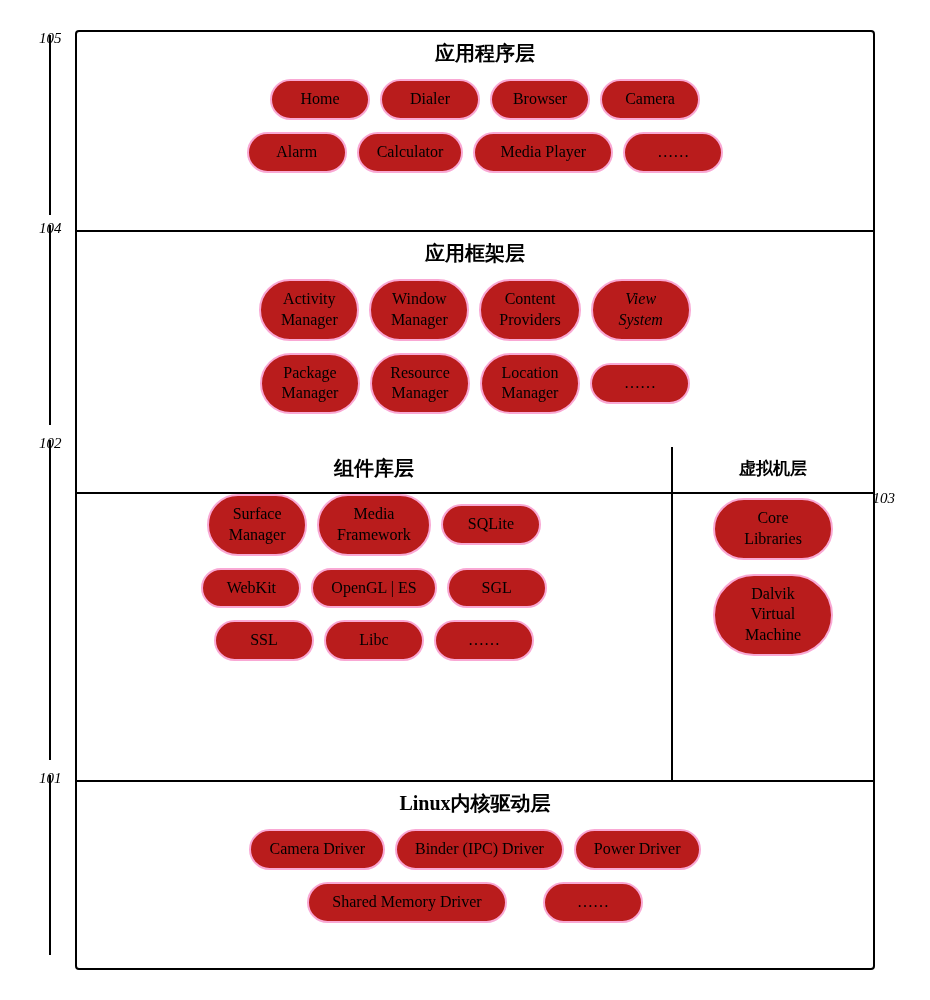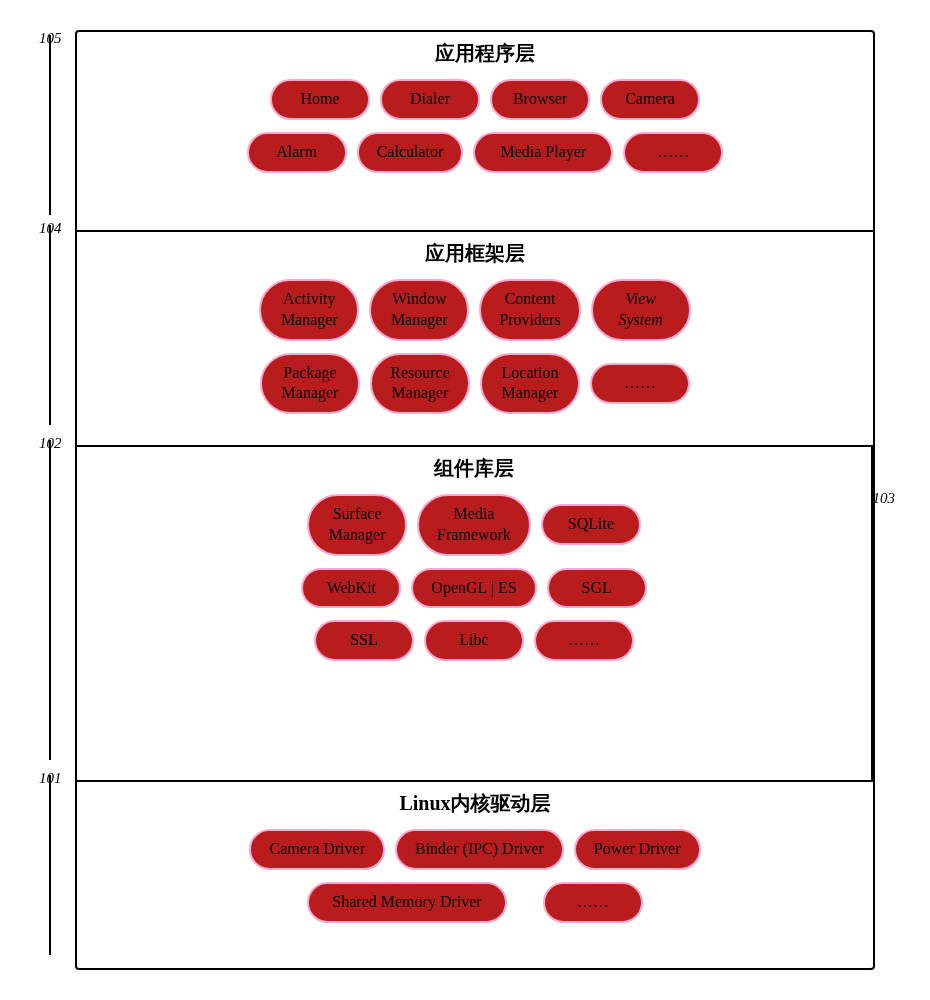"应用框架层" #layer-104 { height: 215px -> 262px }
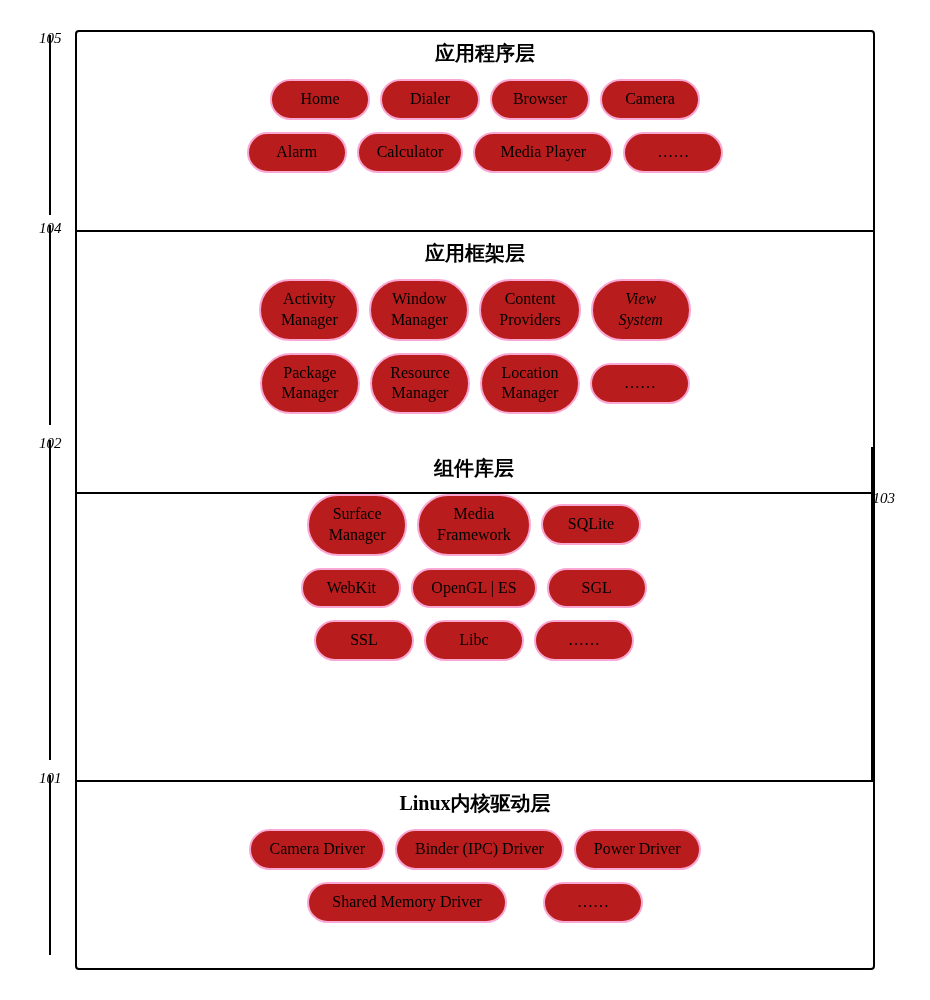"虚拟机层" div.split-right { html: none -> <div> <div>虚拟机层</div> <div> <div>Core<br>Libraries</div> <div>Dalvik<br>Virtual<br>Machine</div> </div> </div> }
